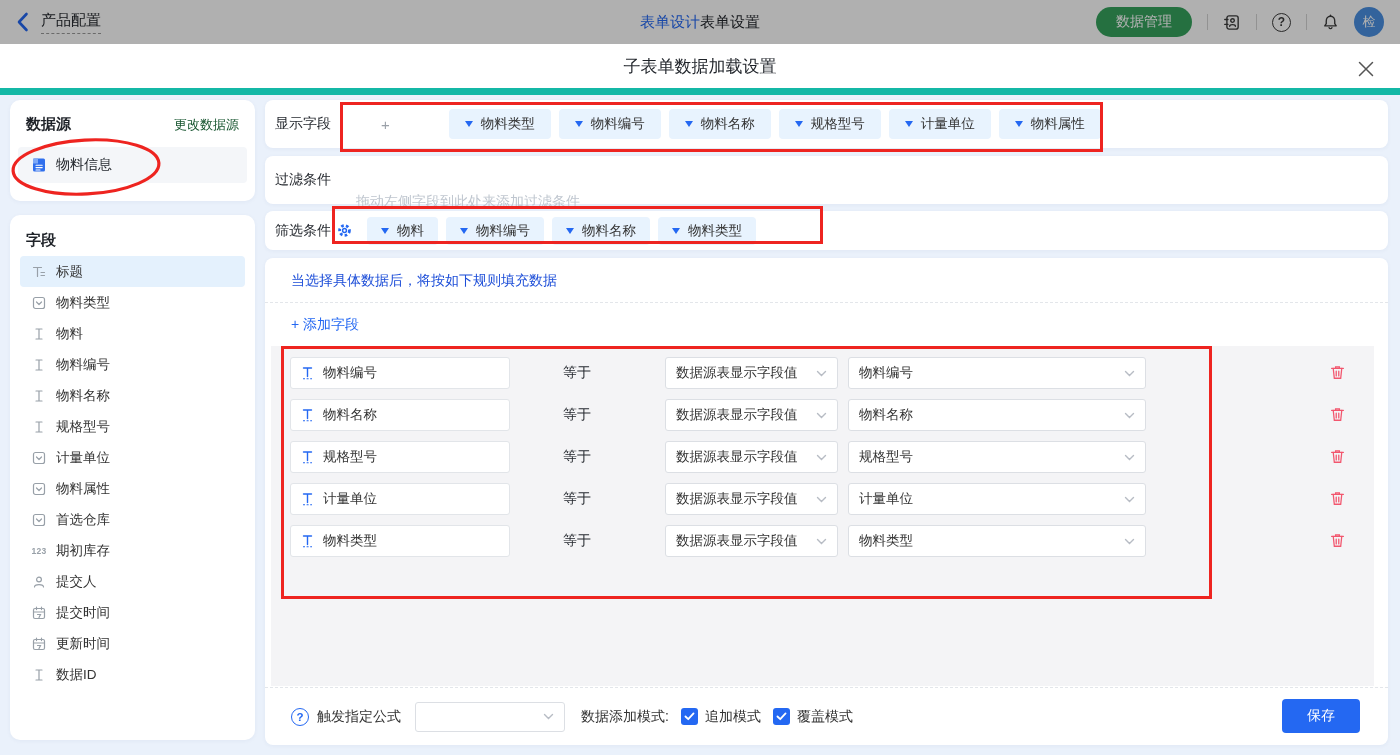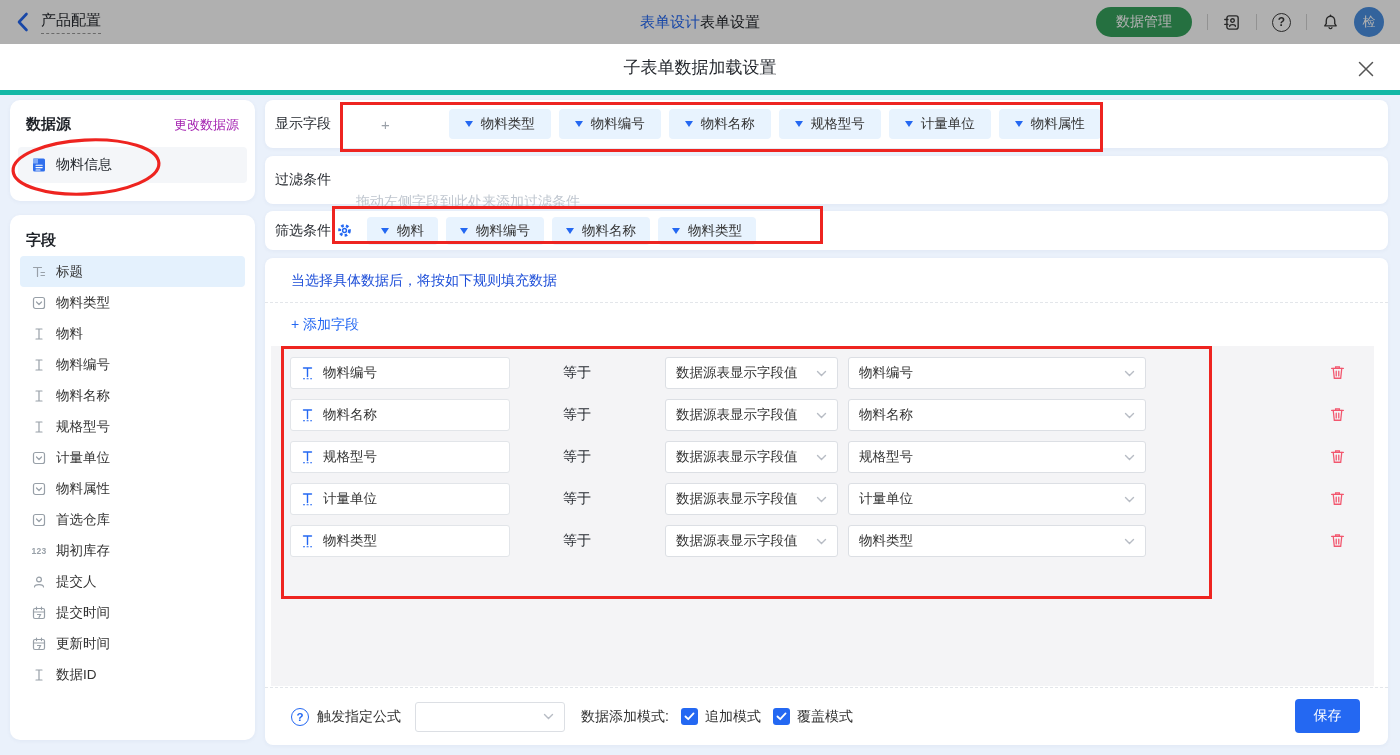"子表单数据加载设置" .modal-titlebar { border-bottom: 5px solid #14b8a6 -> 7px solid #14b8a6 }
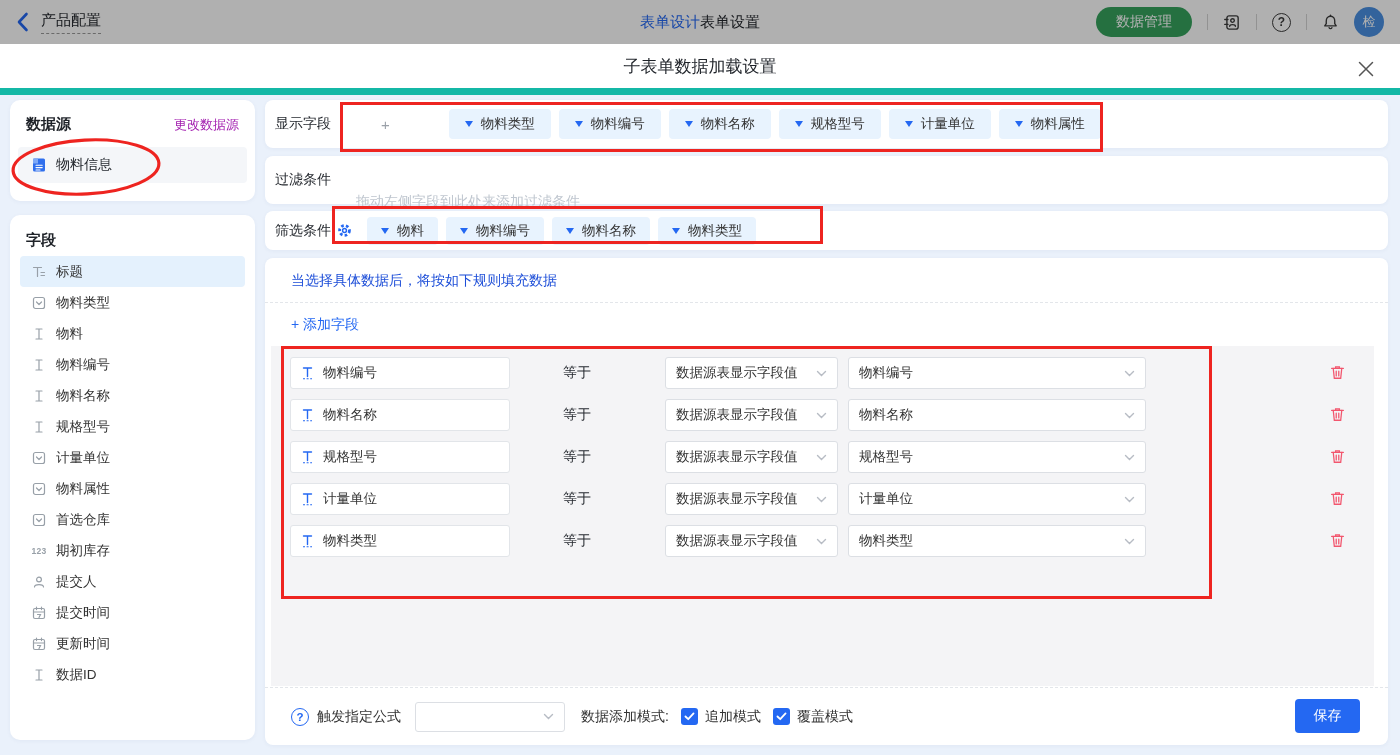"更改数据源" .link { color: #a21caf -> #14532d }
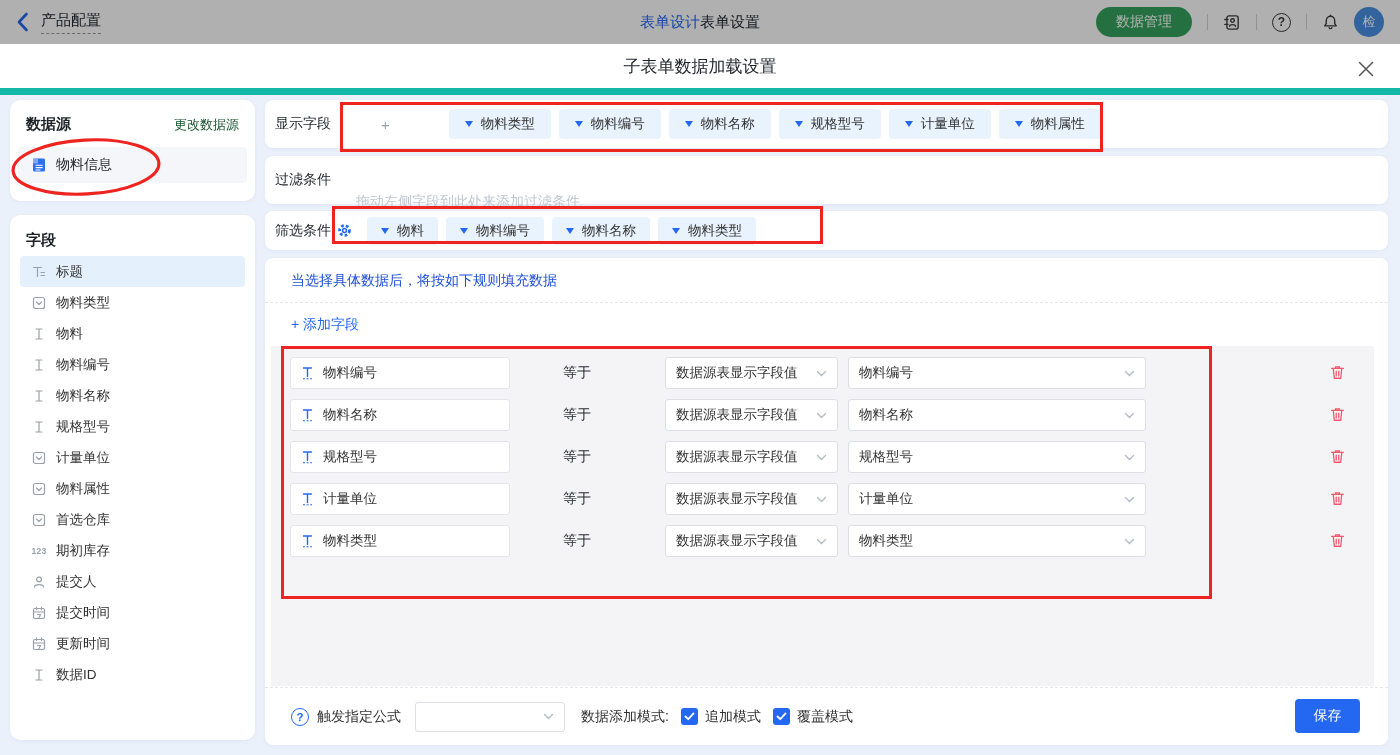"保存" .save-btn { width: 65px -> 78px }
